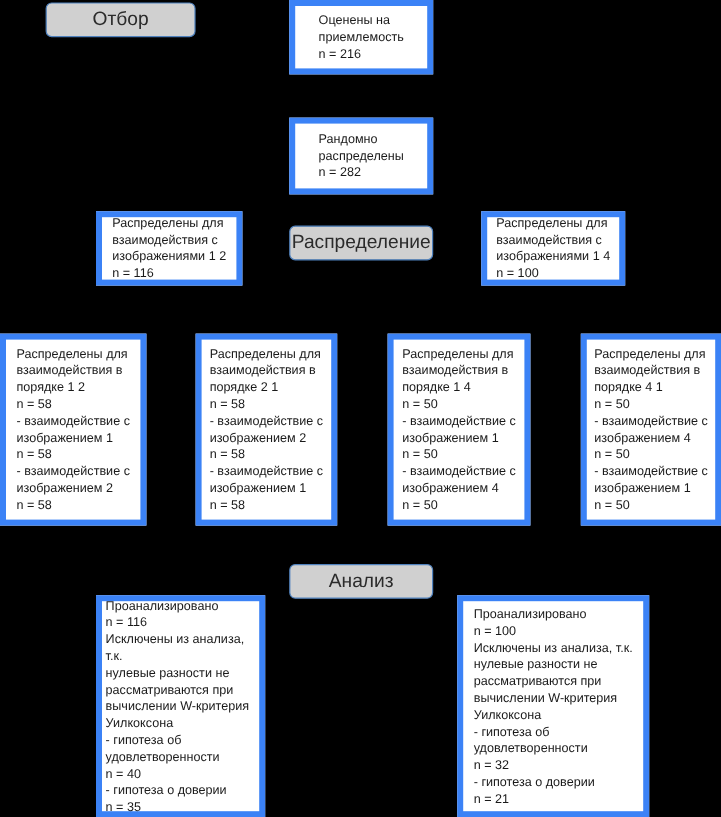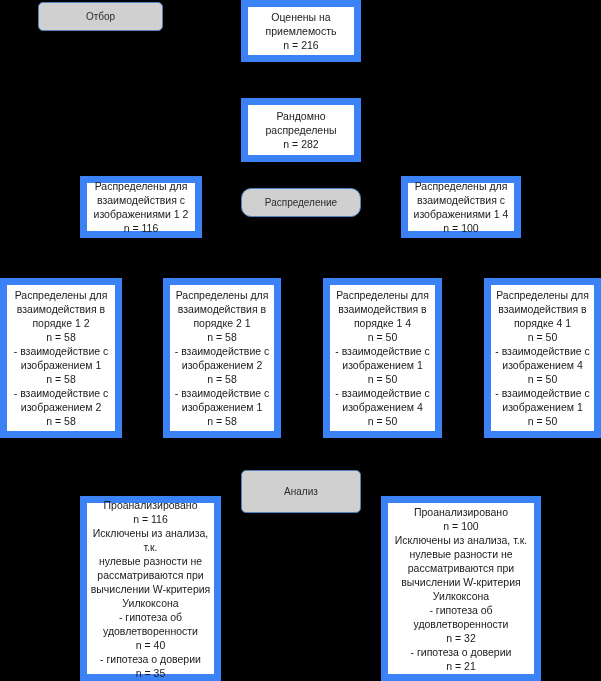"Отбор" .pill { font-size: 10px -> 16px }
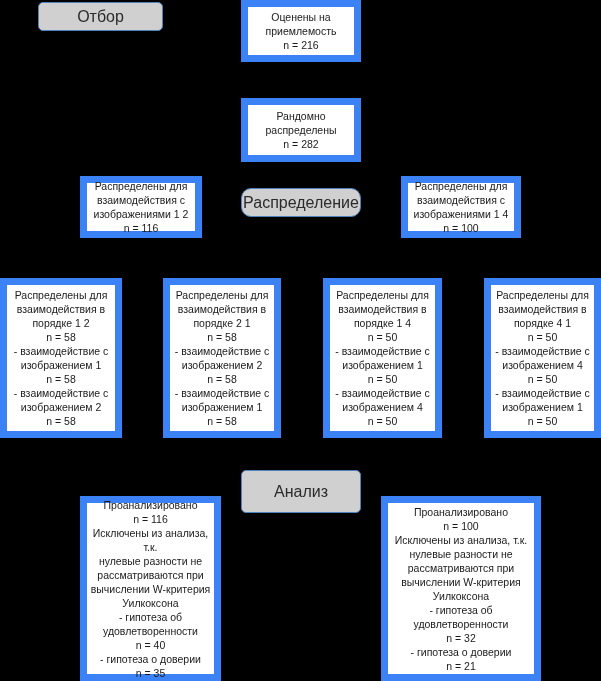"Оценены на" .node { border: 7px solid #3b82f6 -> 5px solid #3b82f6; text-align: center -> none }
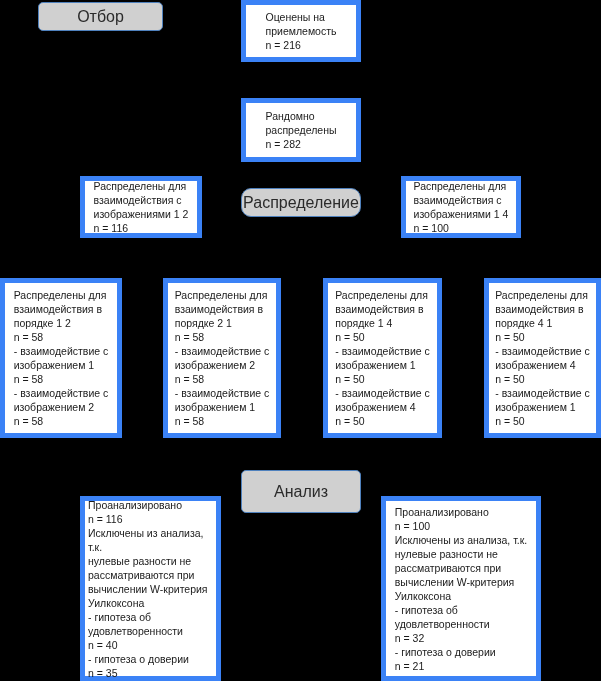"Распределение" #pill-allocation { border-radius: 10px -> none }
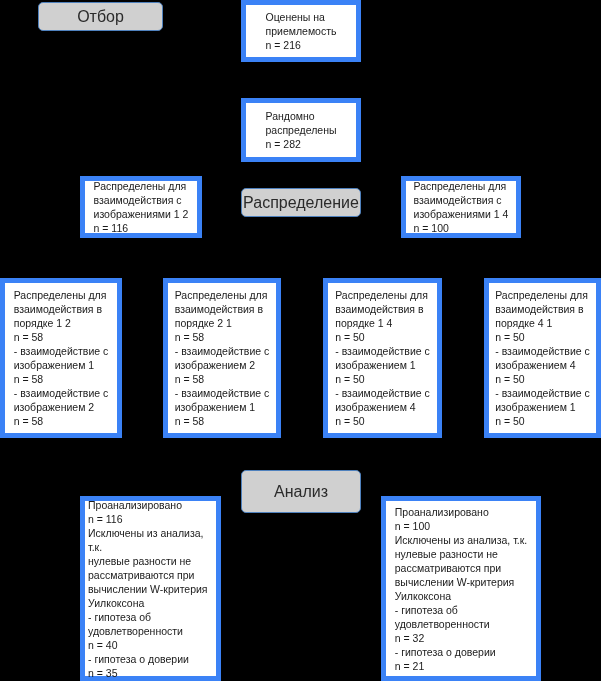"Анализ" #pill-analysis { height: 43px -> 29px }
